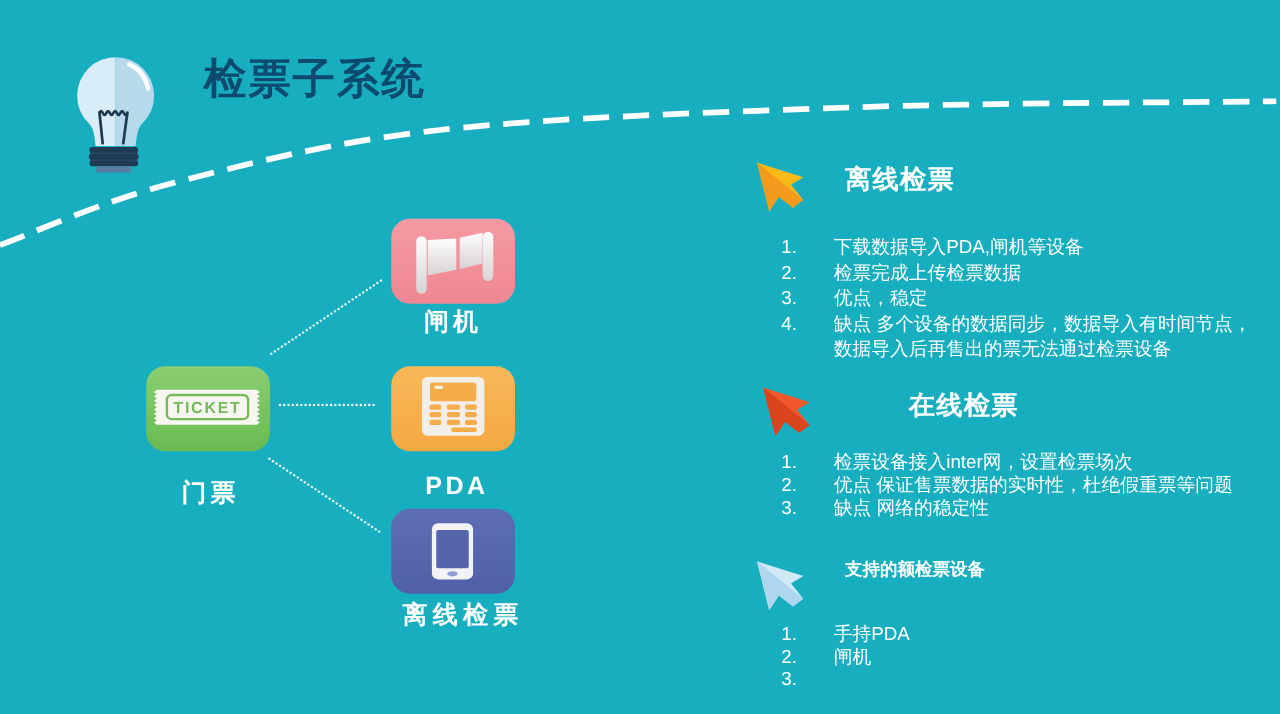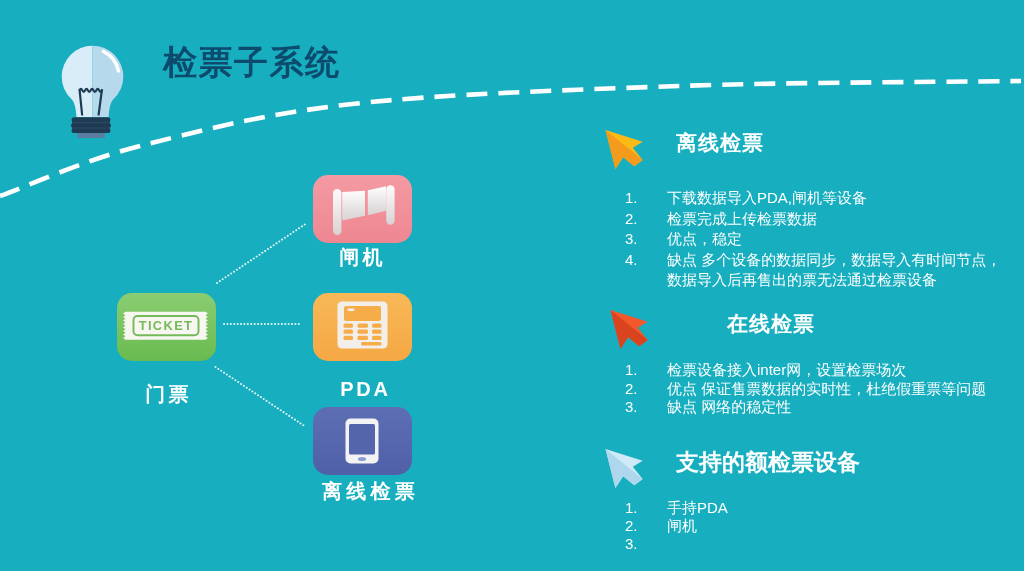"支持的额检票设备" div.head { font-size: 23px -> 14px }
